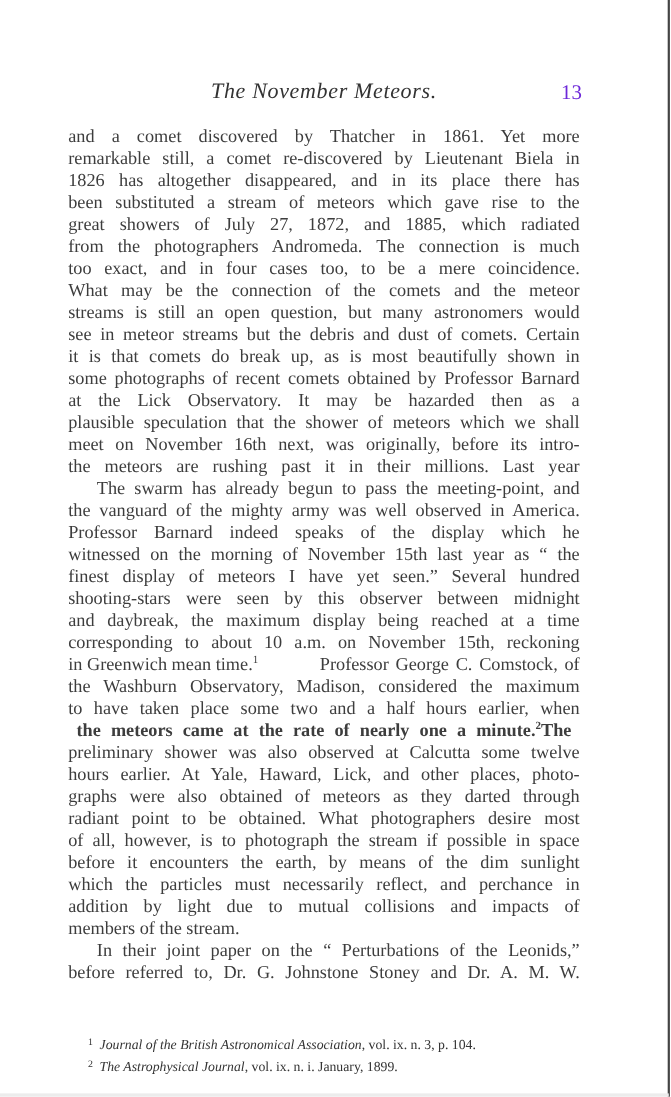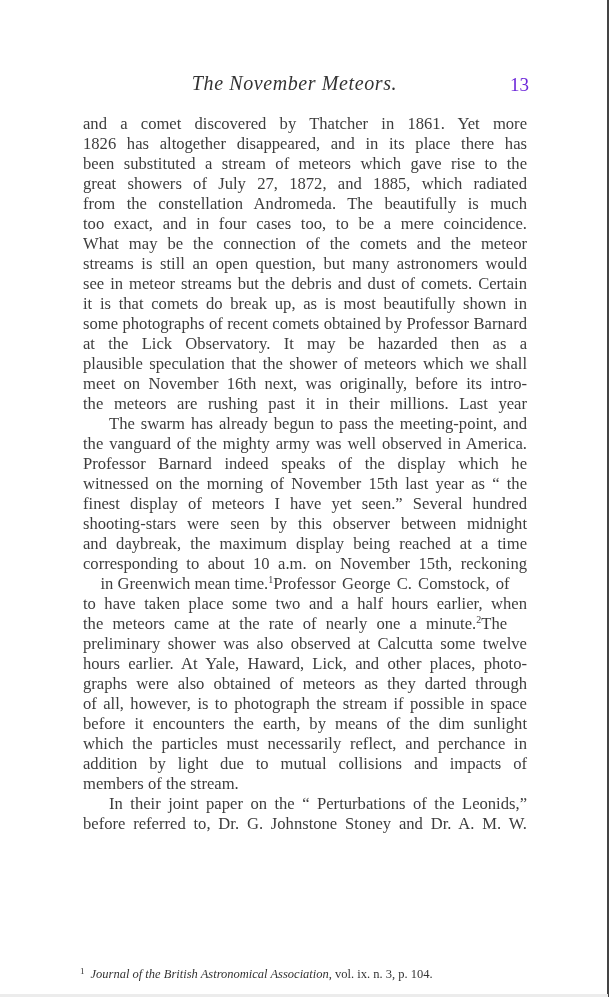"and a comet discovered by" .line { margin-left: 21px -> none }
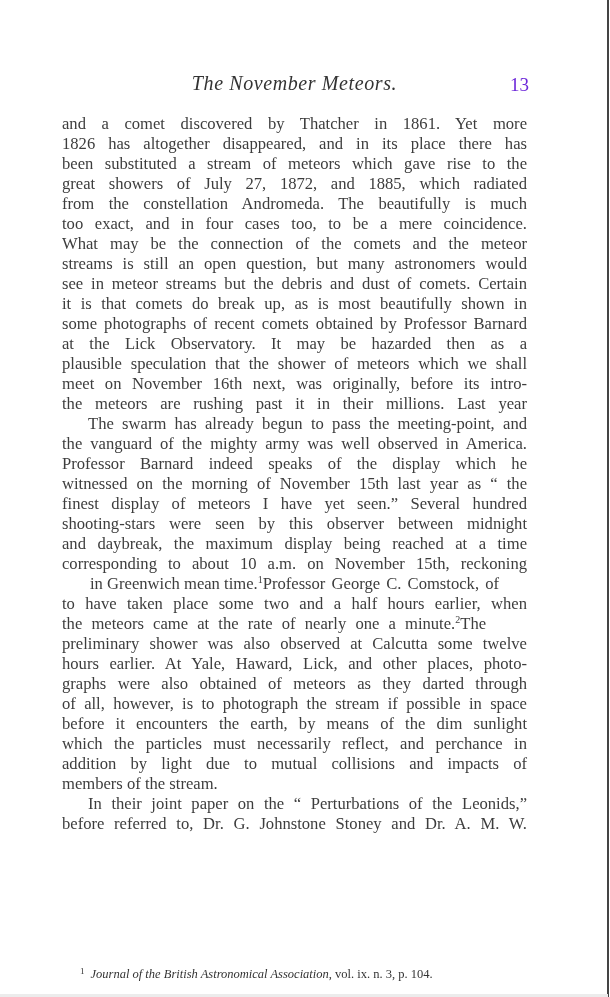"remarkable still, a comet re-discovered" div.line { html: none -> <div>remarkable still, a comet re-discovered by Lieutenant Biela in</div> }
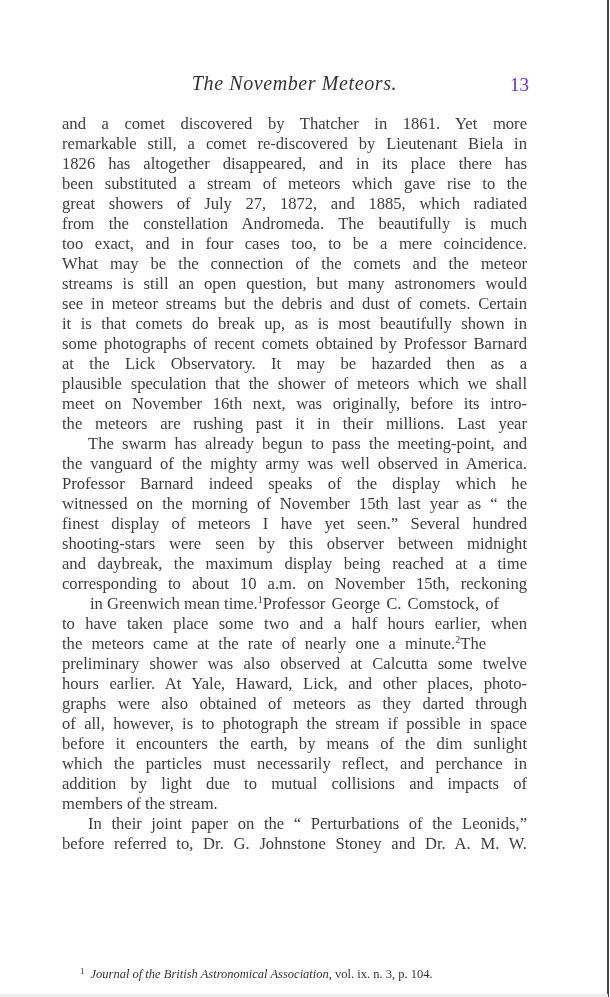"from the constellation Andromeda. The" div.line { text: constellation Andromeda. The beautifully -> photographers Andromeda. The connection }
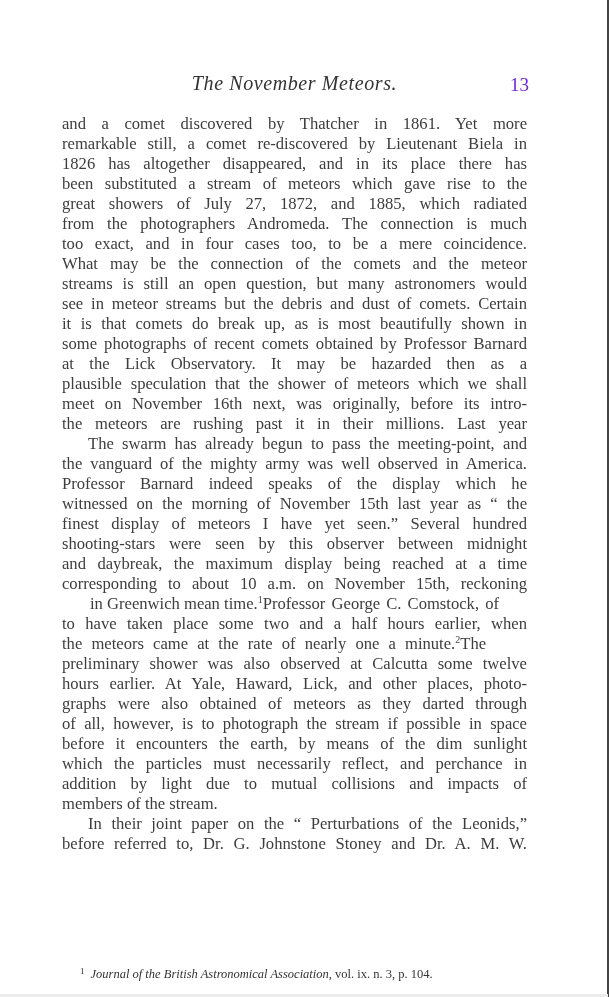"in Greenwich mean time.1" div.line { justify-content: center -> space-between }
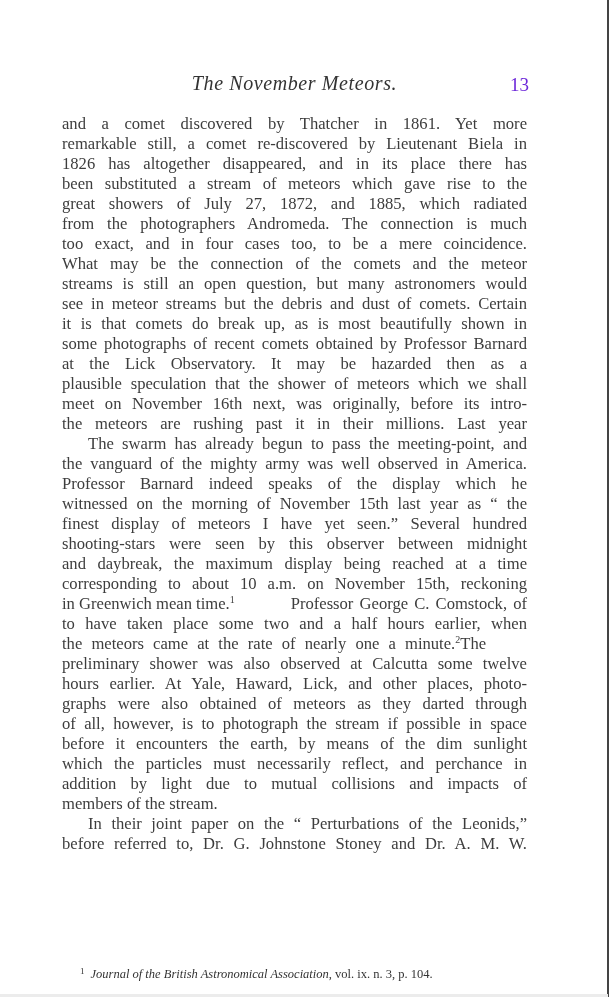"the Washburn Observatory, Madison," div.line { html: none -> <div>the Washburn Observatory, Madison, considered the maximum</div> }
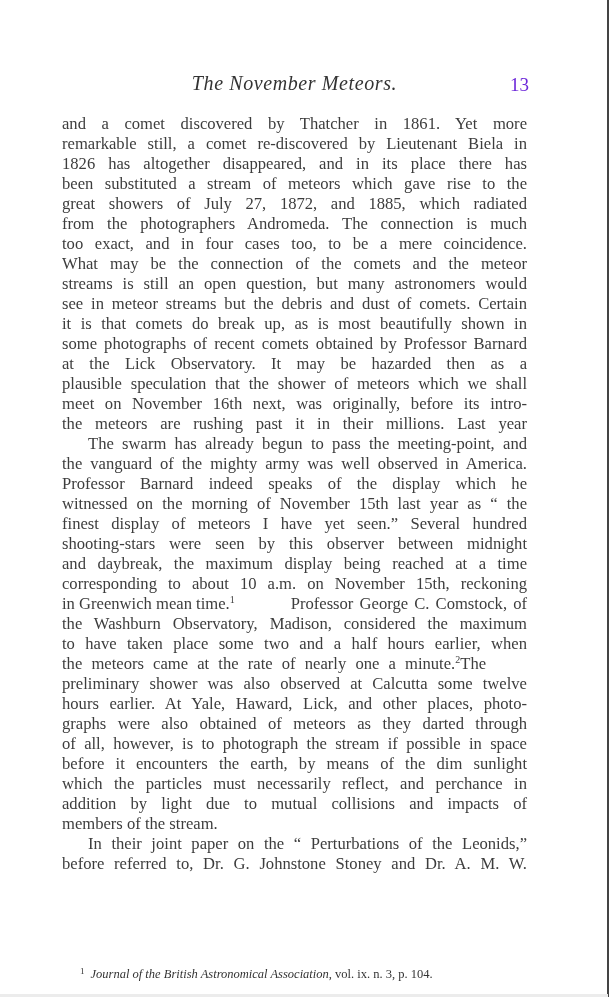"the meteors came at the" div.line { font-weight: none -> bold; justify-content: flex-start -> center }
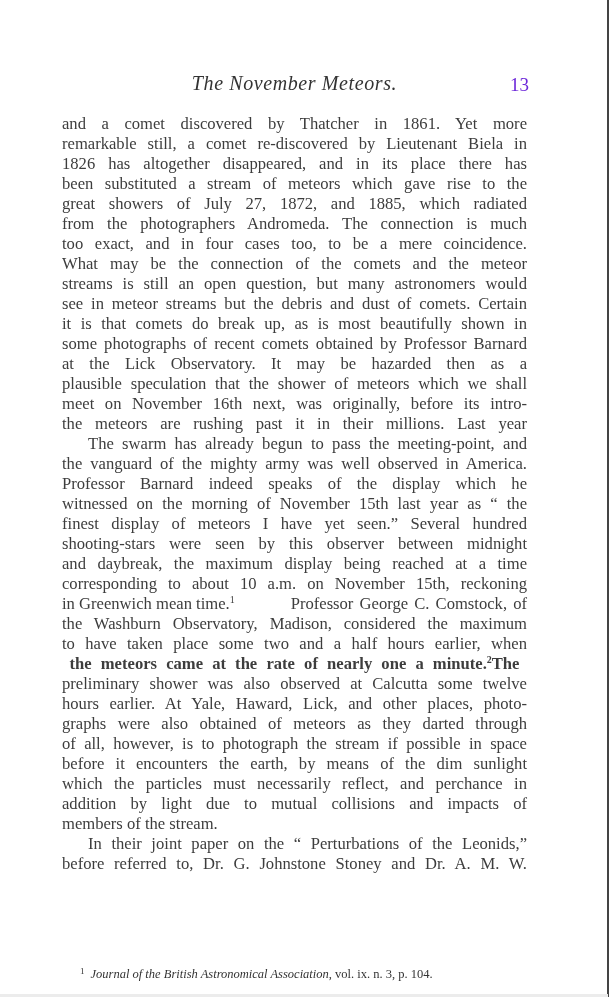"radiant point to be obtained." div.line { html: none -> <div>radiant point to be obtained. What photographers desire most</div> }
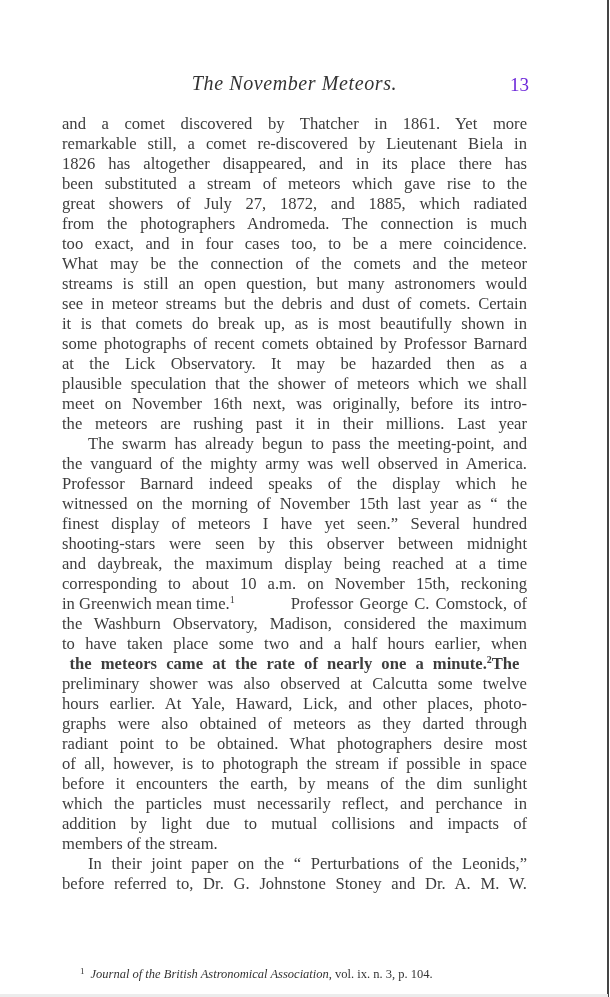"1 Journal of the British" .fn { margin-top: 24px -> none }
